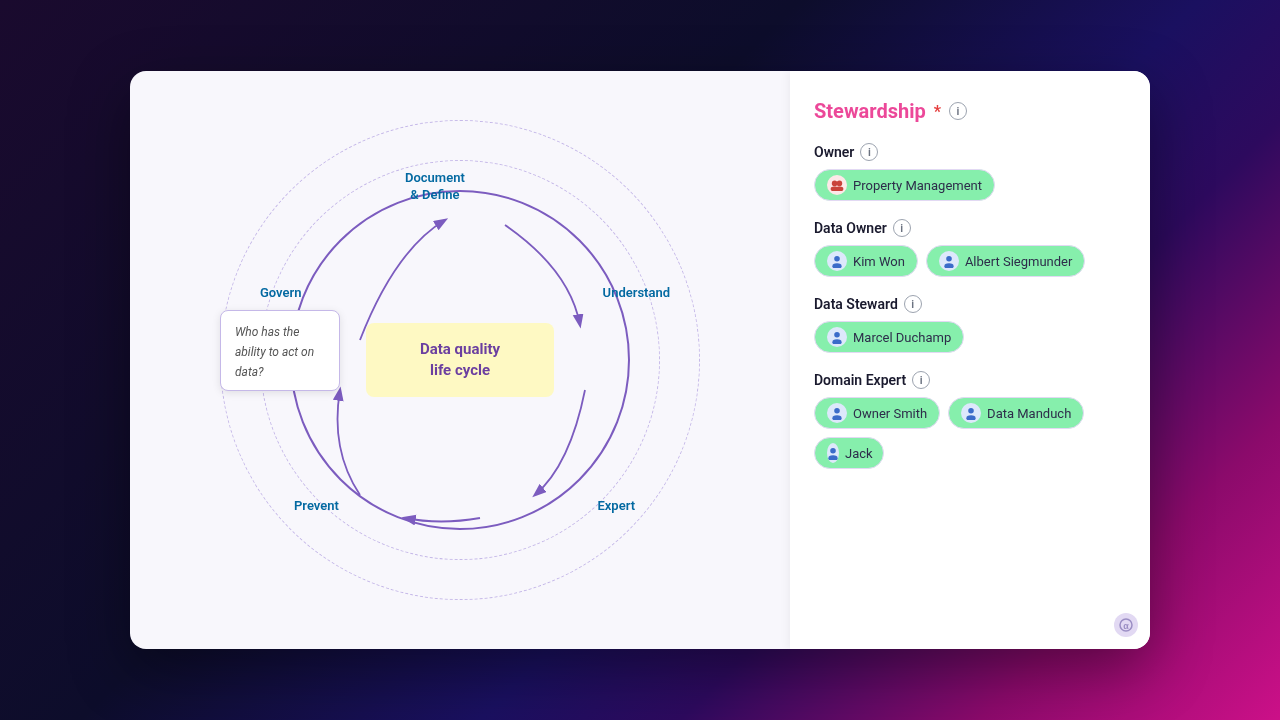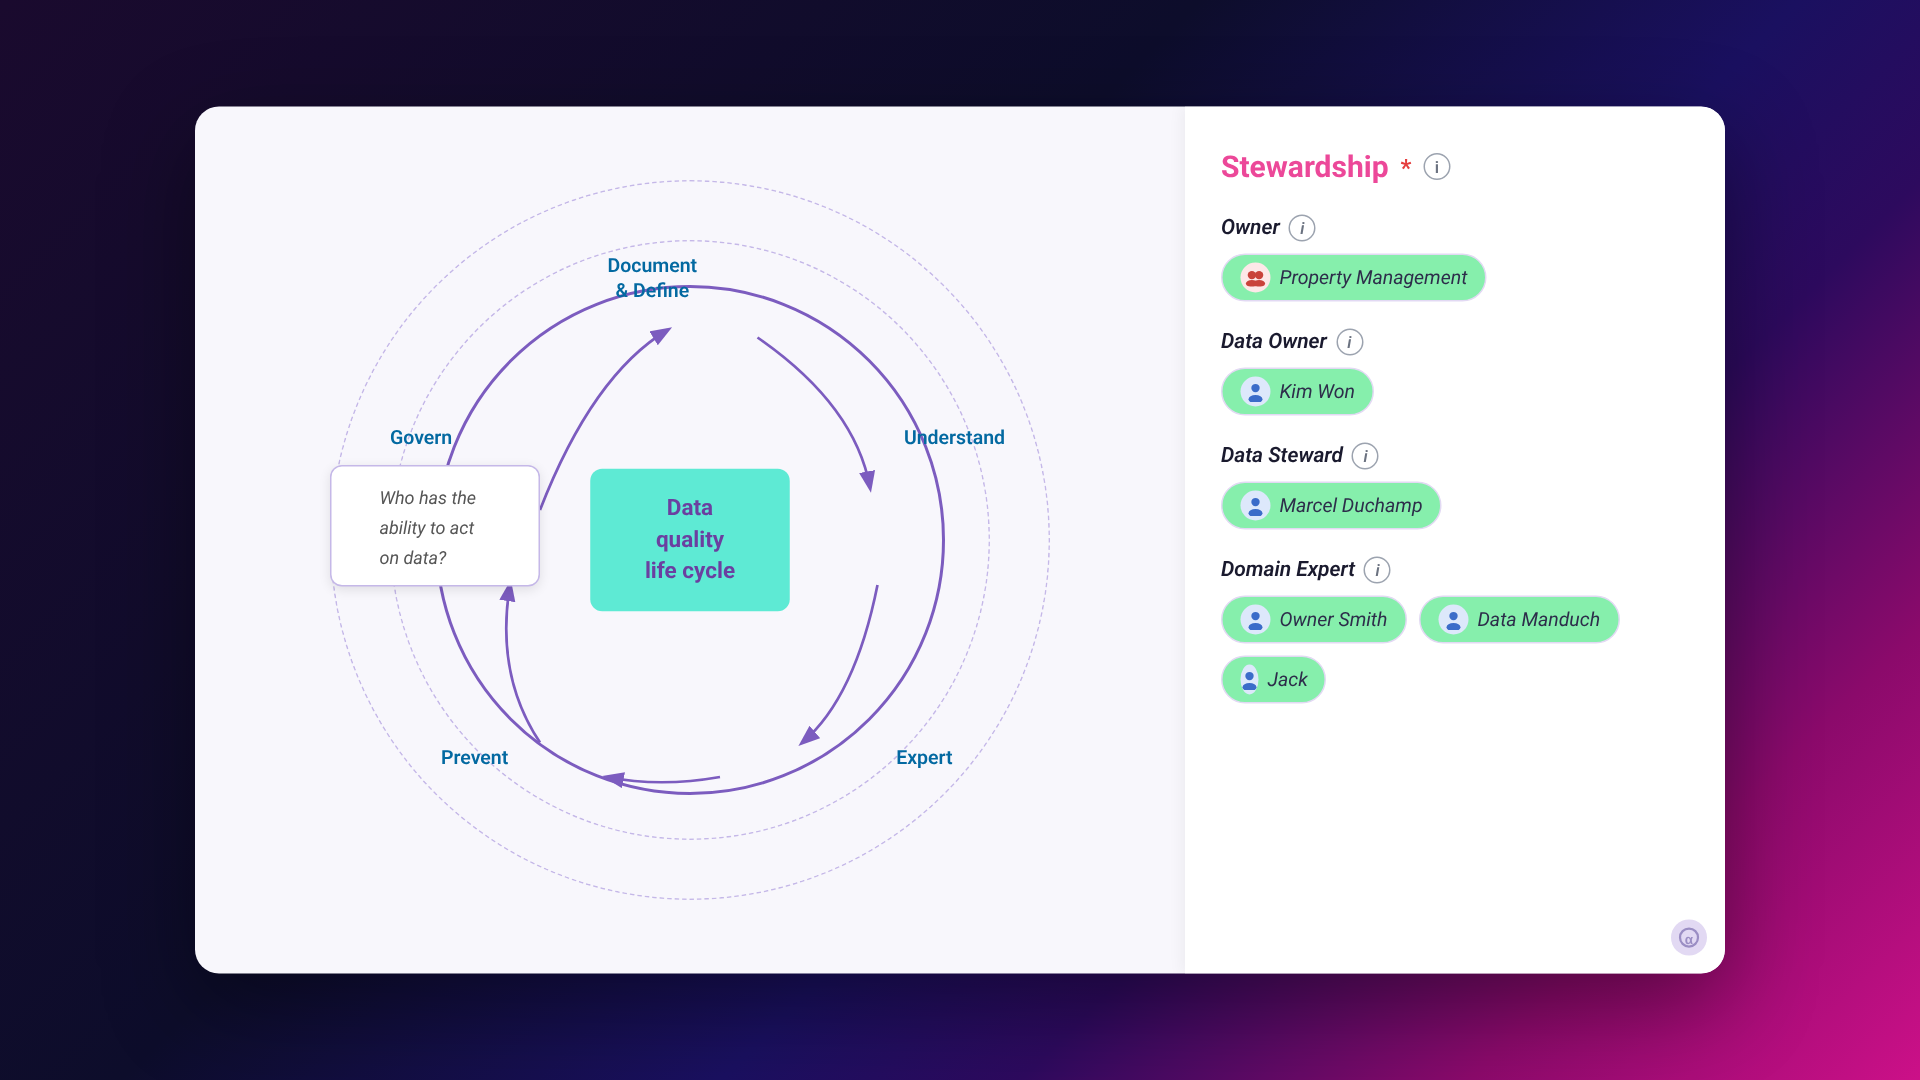"Owner" .section-row { font-style: italic -> none }
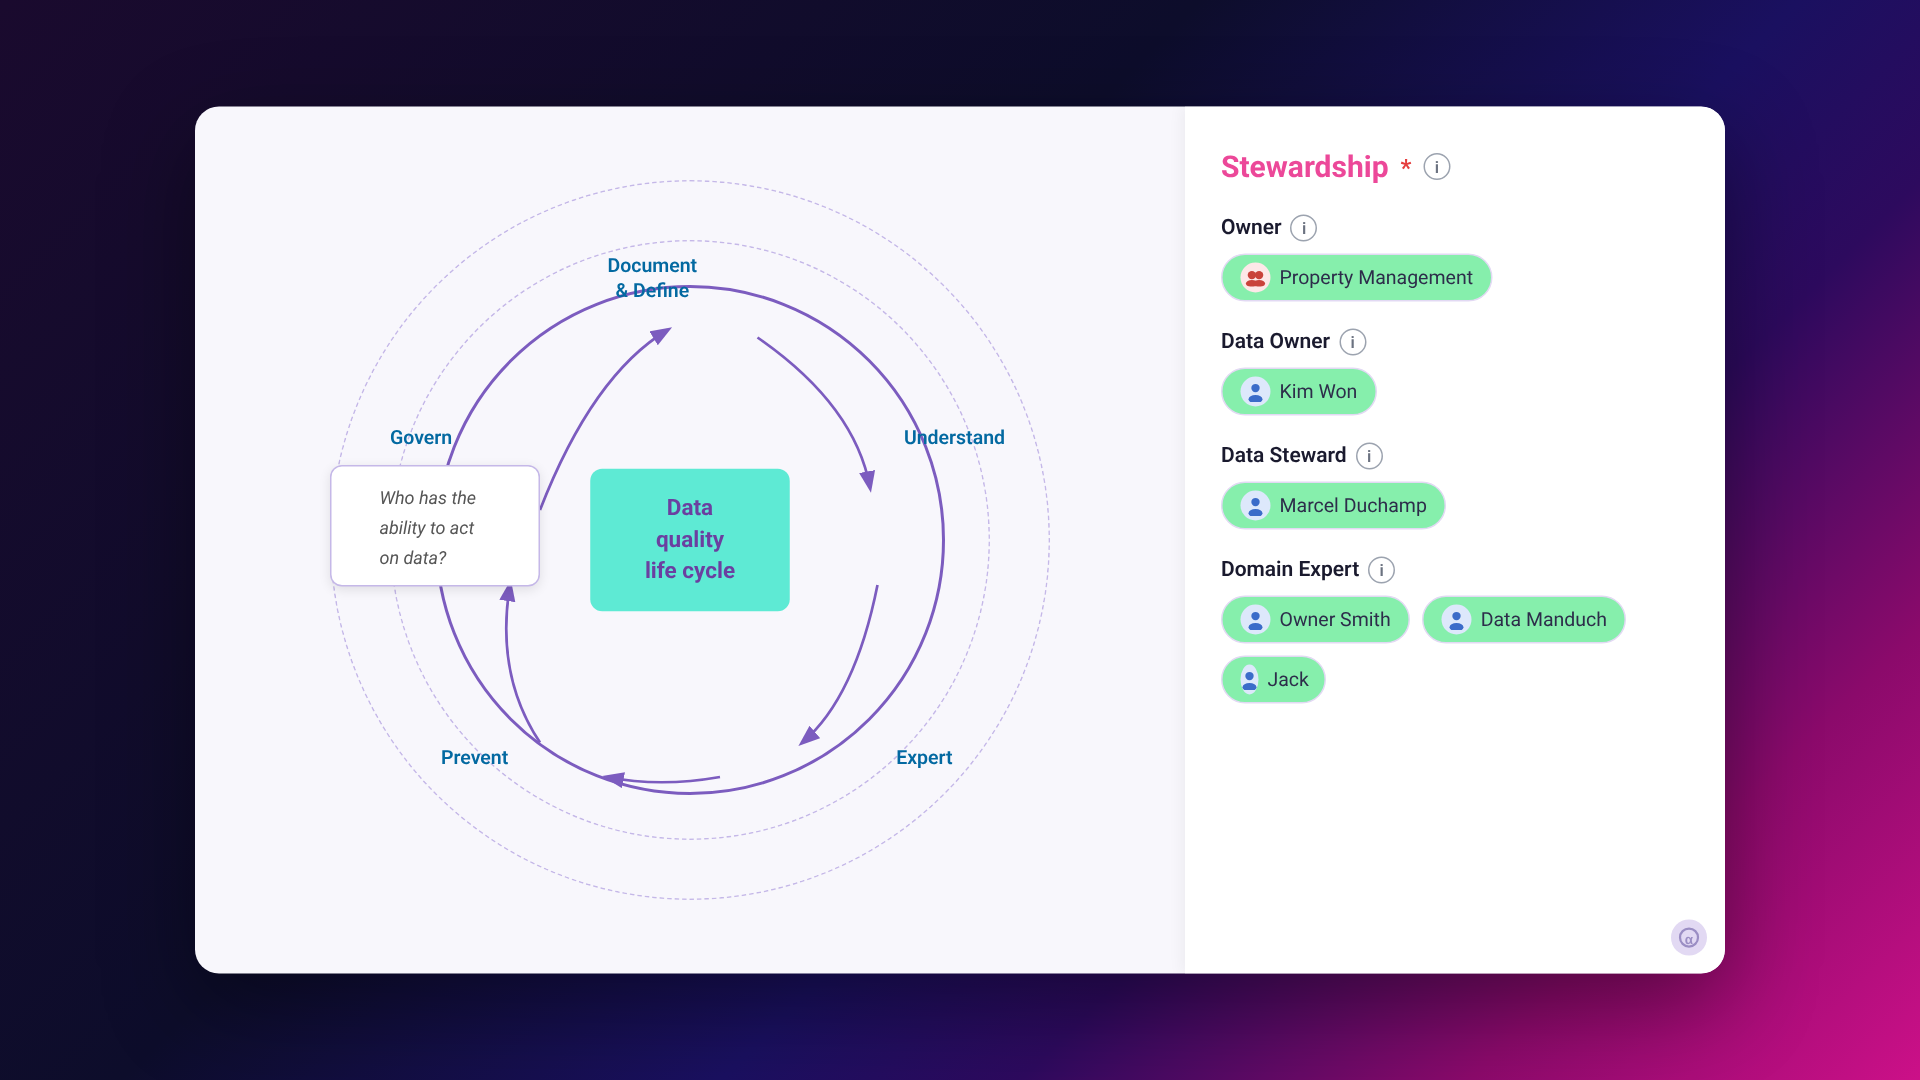"Albert Siegmunder" div.tag { html: none -> <div> <span> <svg> <circle></circle> <ellipse></ellipse> </svg> </span> <span>Albert Siegmunder</span> </div> }
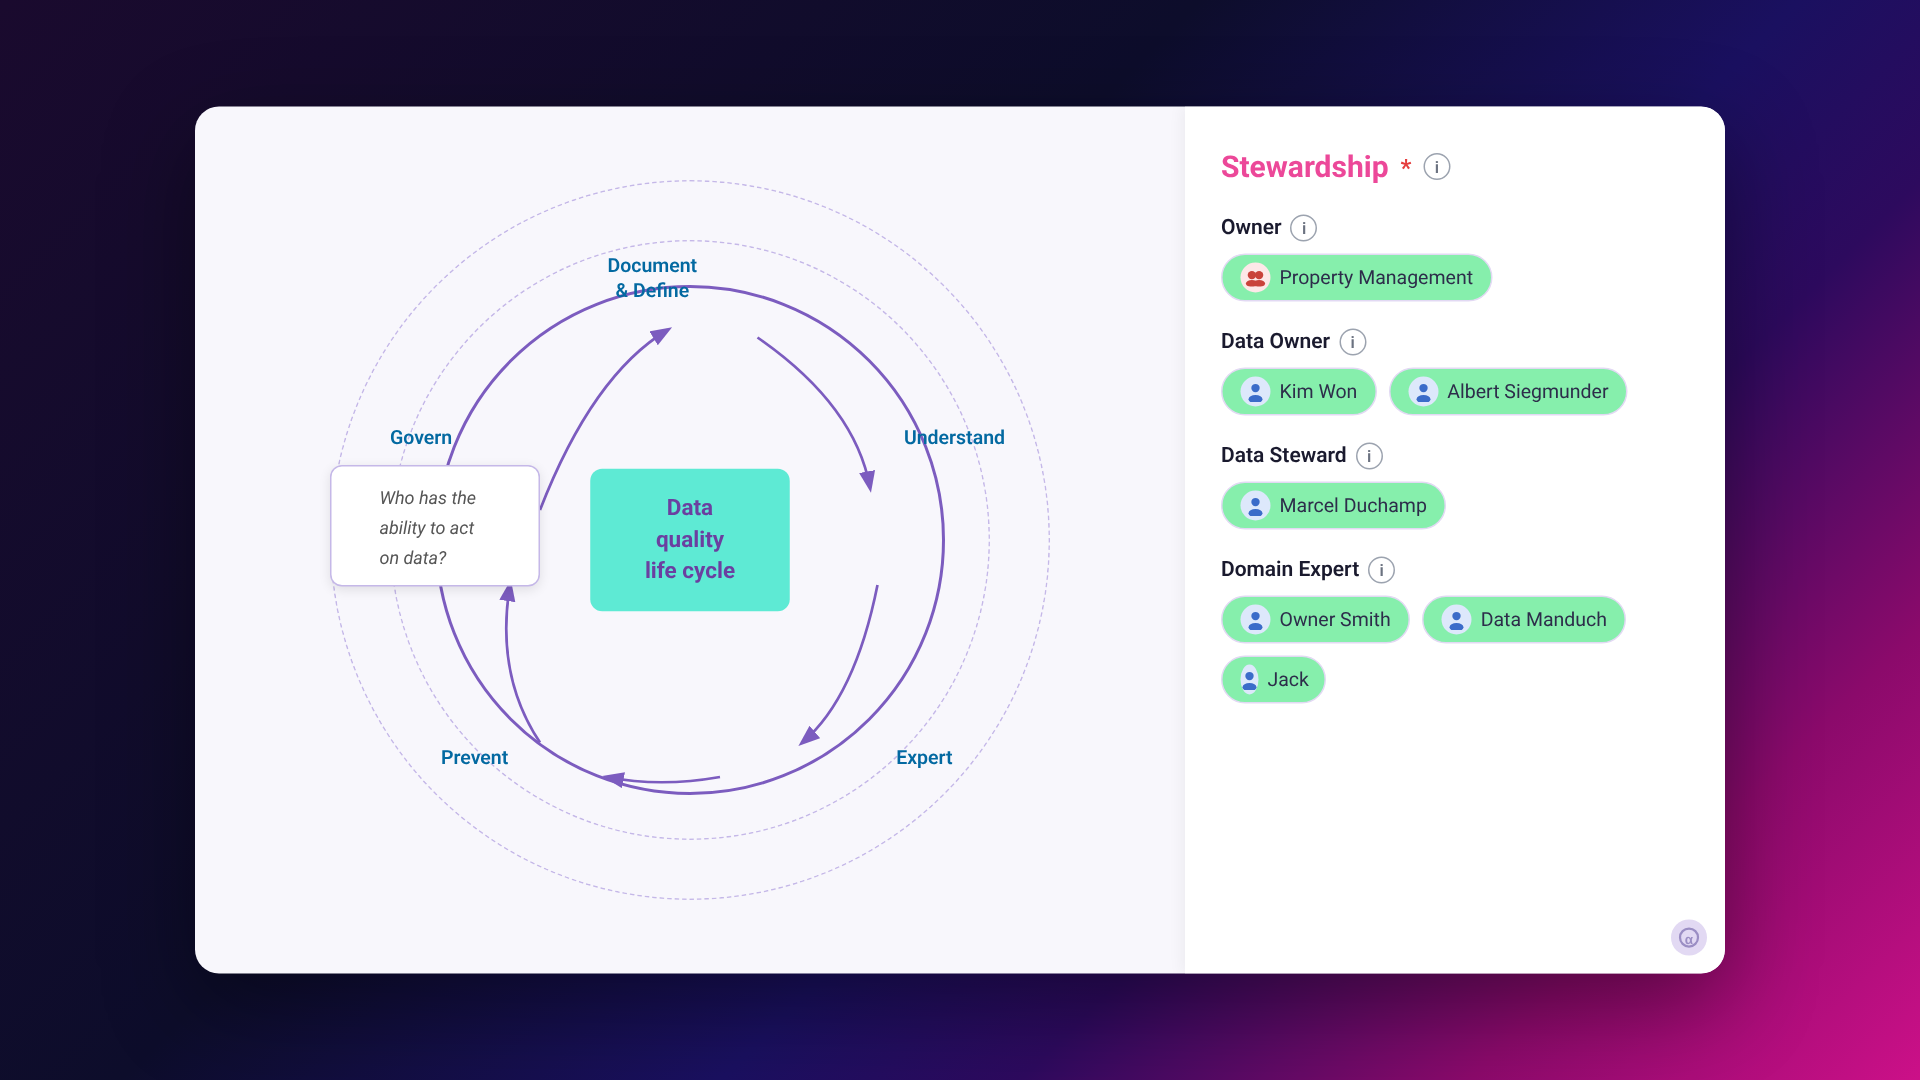"Who has the ability to" .tooltip-box { padding: 10px 32px -> 10px 14px; width: 140px -> 120px }
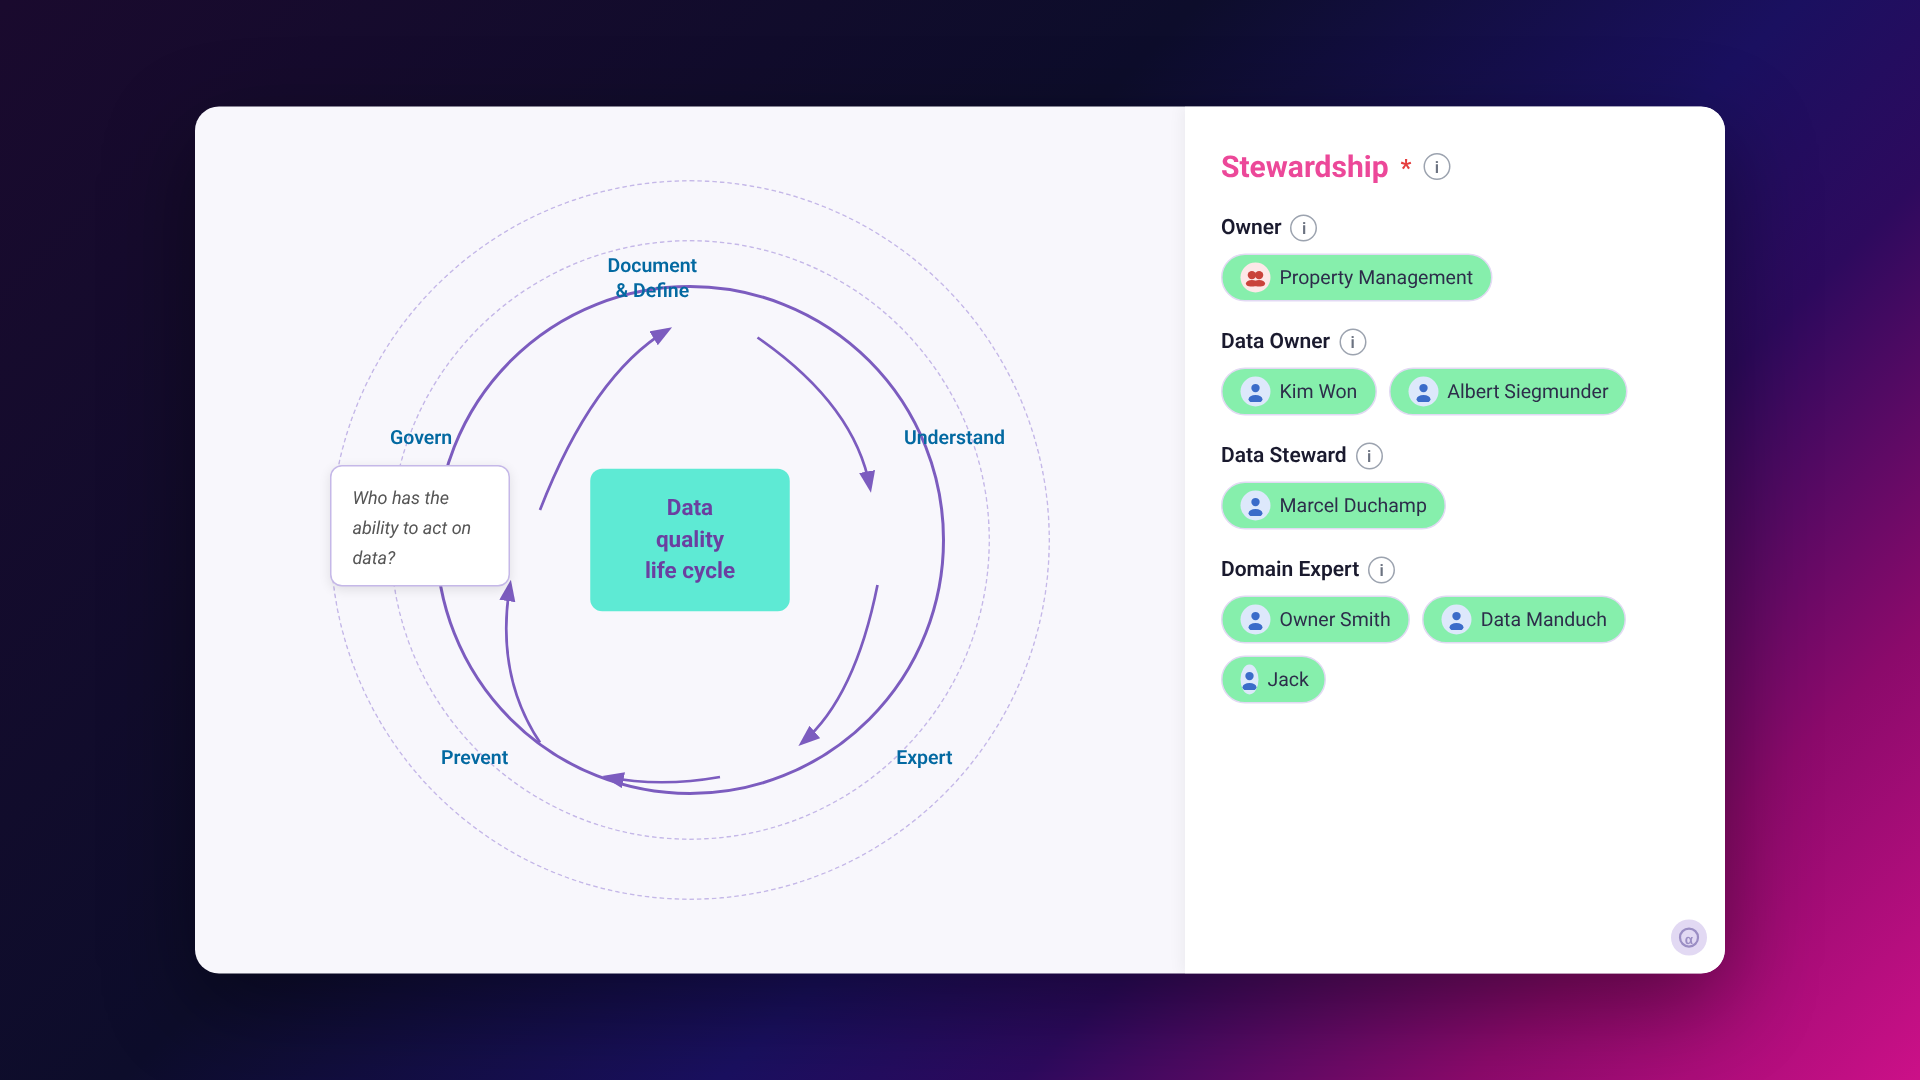"Data quality" .center-box { background: #5eead4 -> #fef9c3; width: 133px -> 188px }
